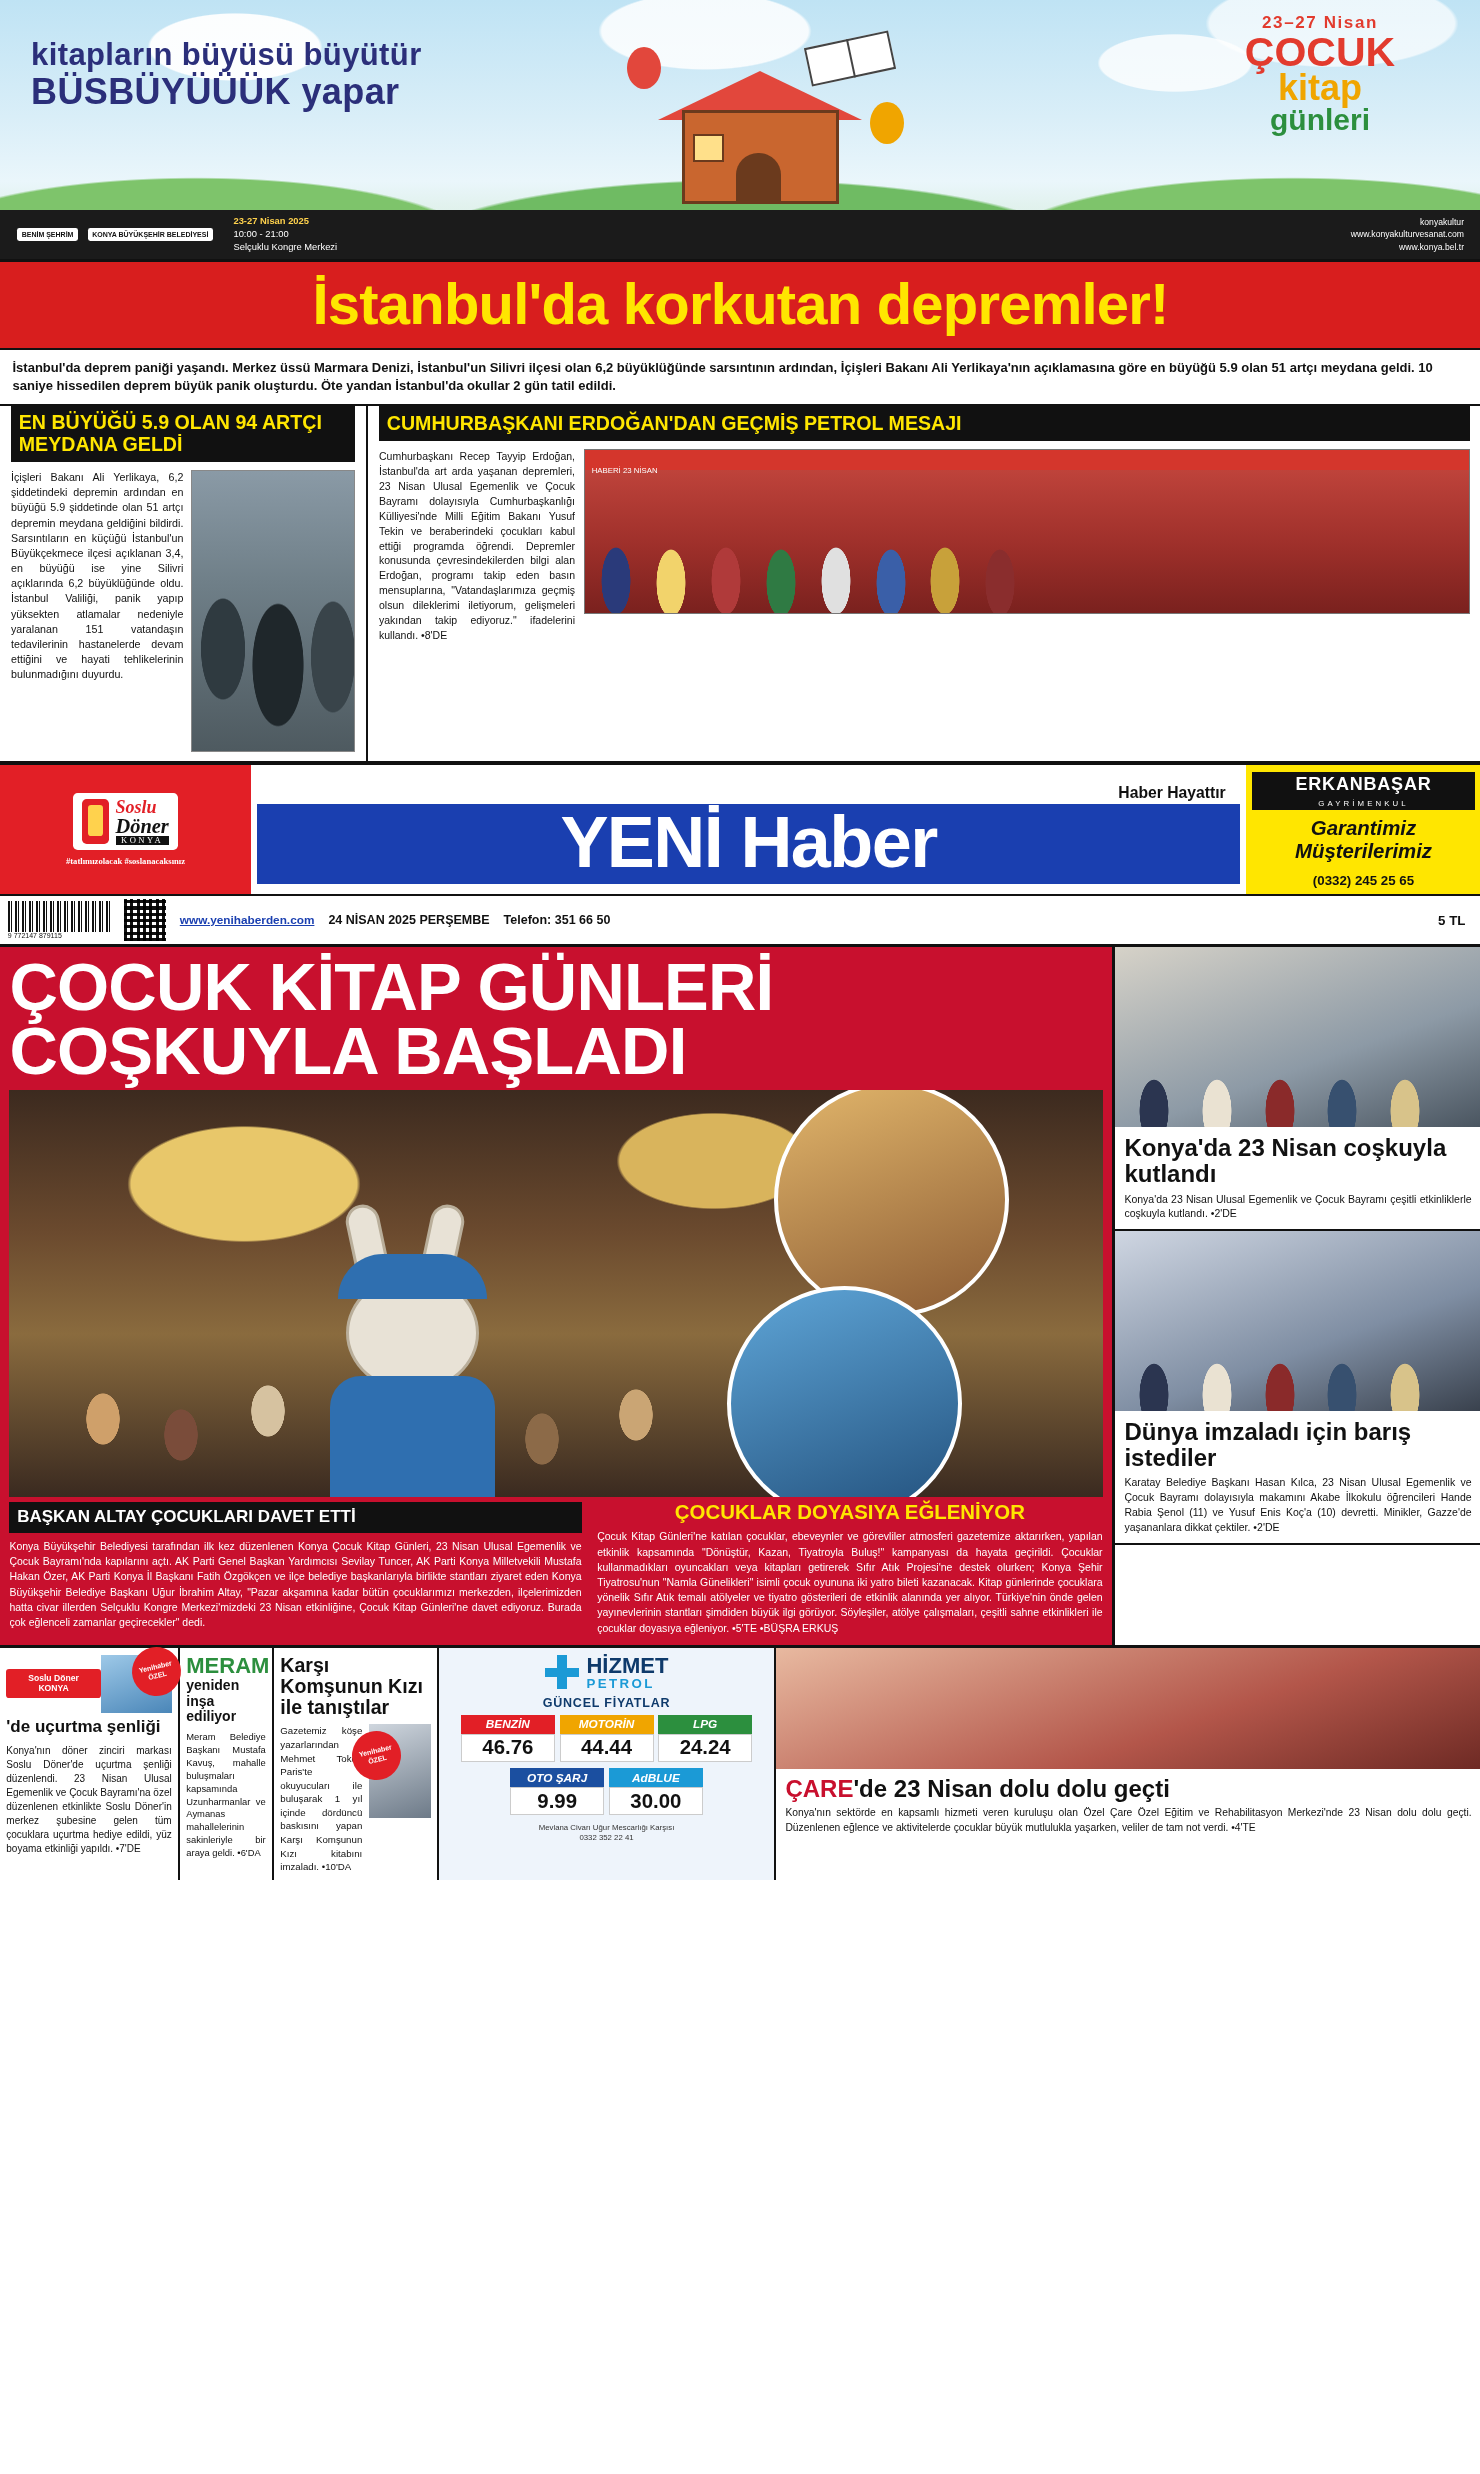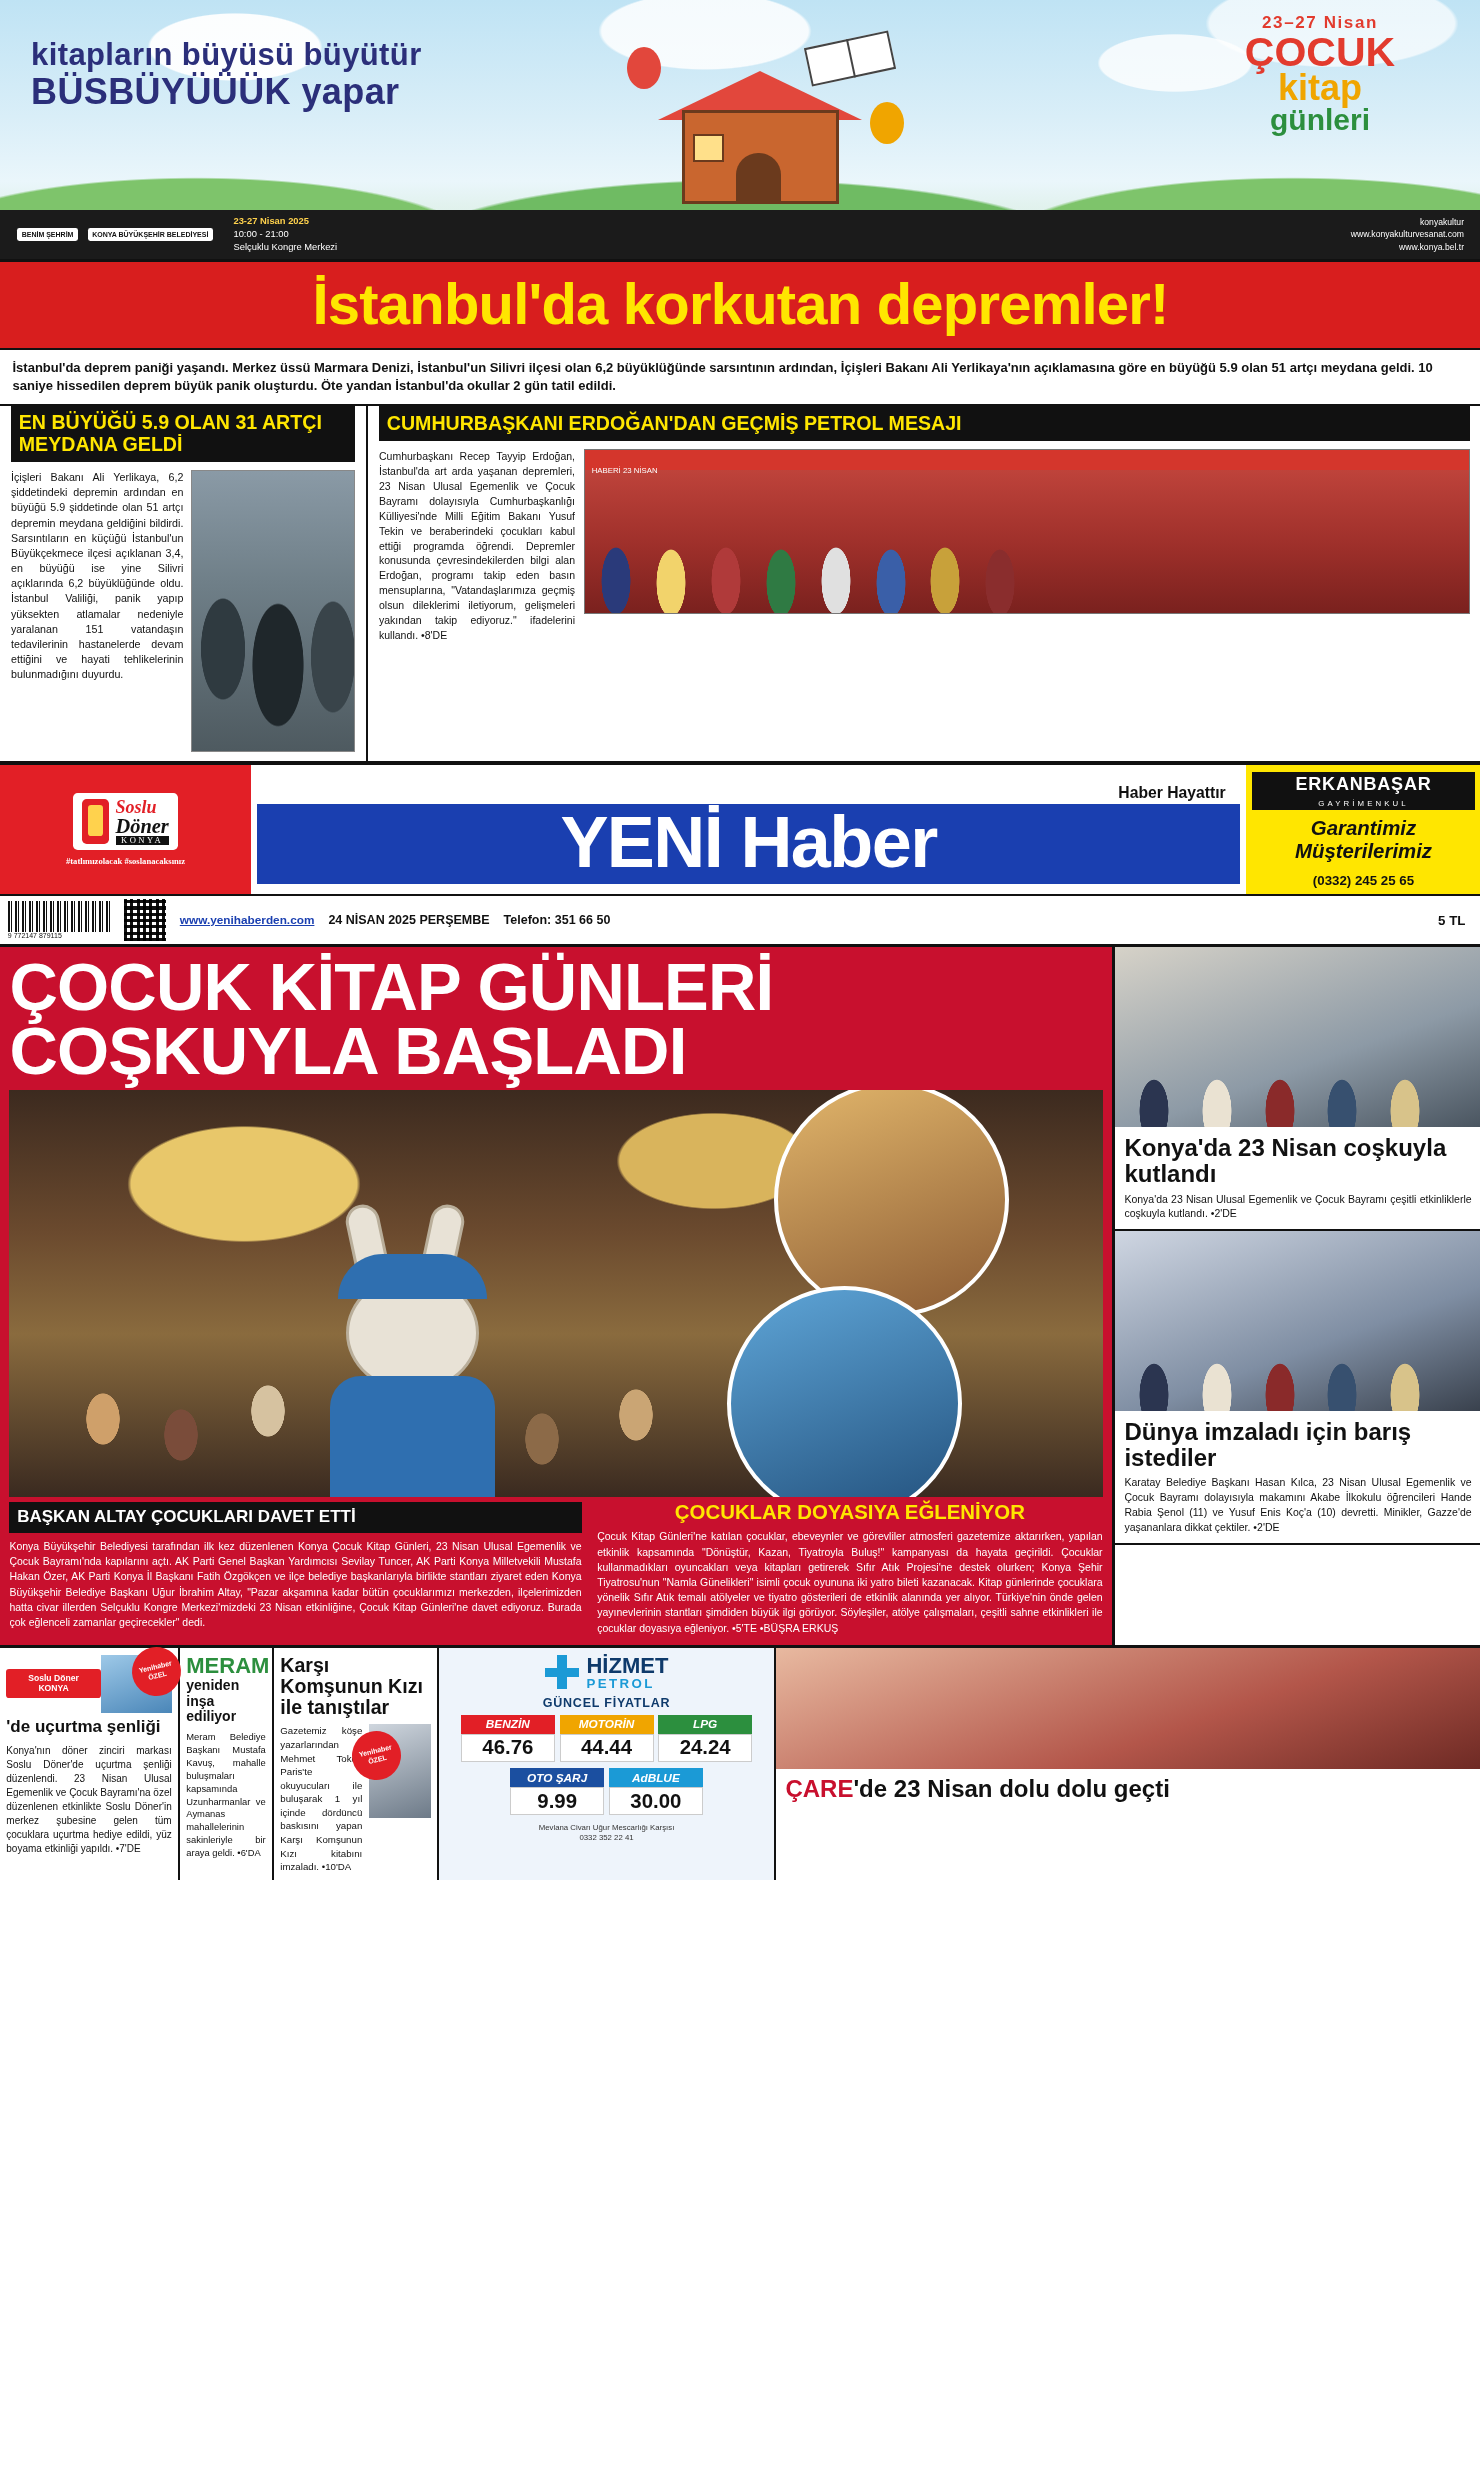"EN BÜYÜĞÜ 5.9 OLAN 31" h3 { text: 31 -> 94 }
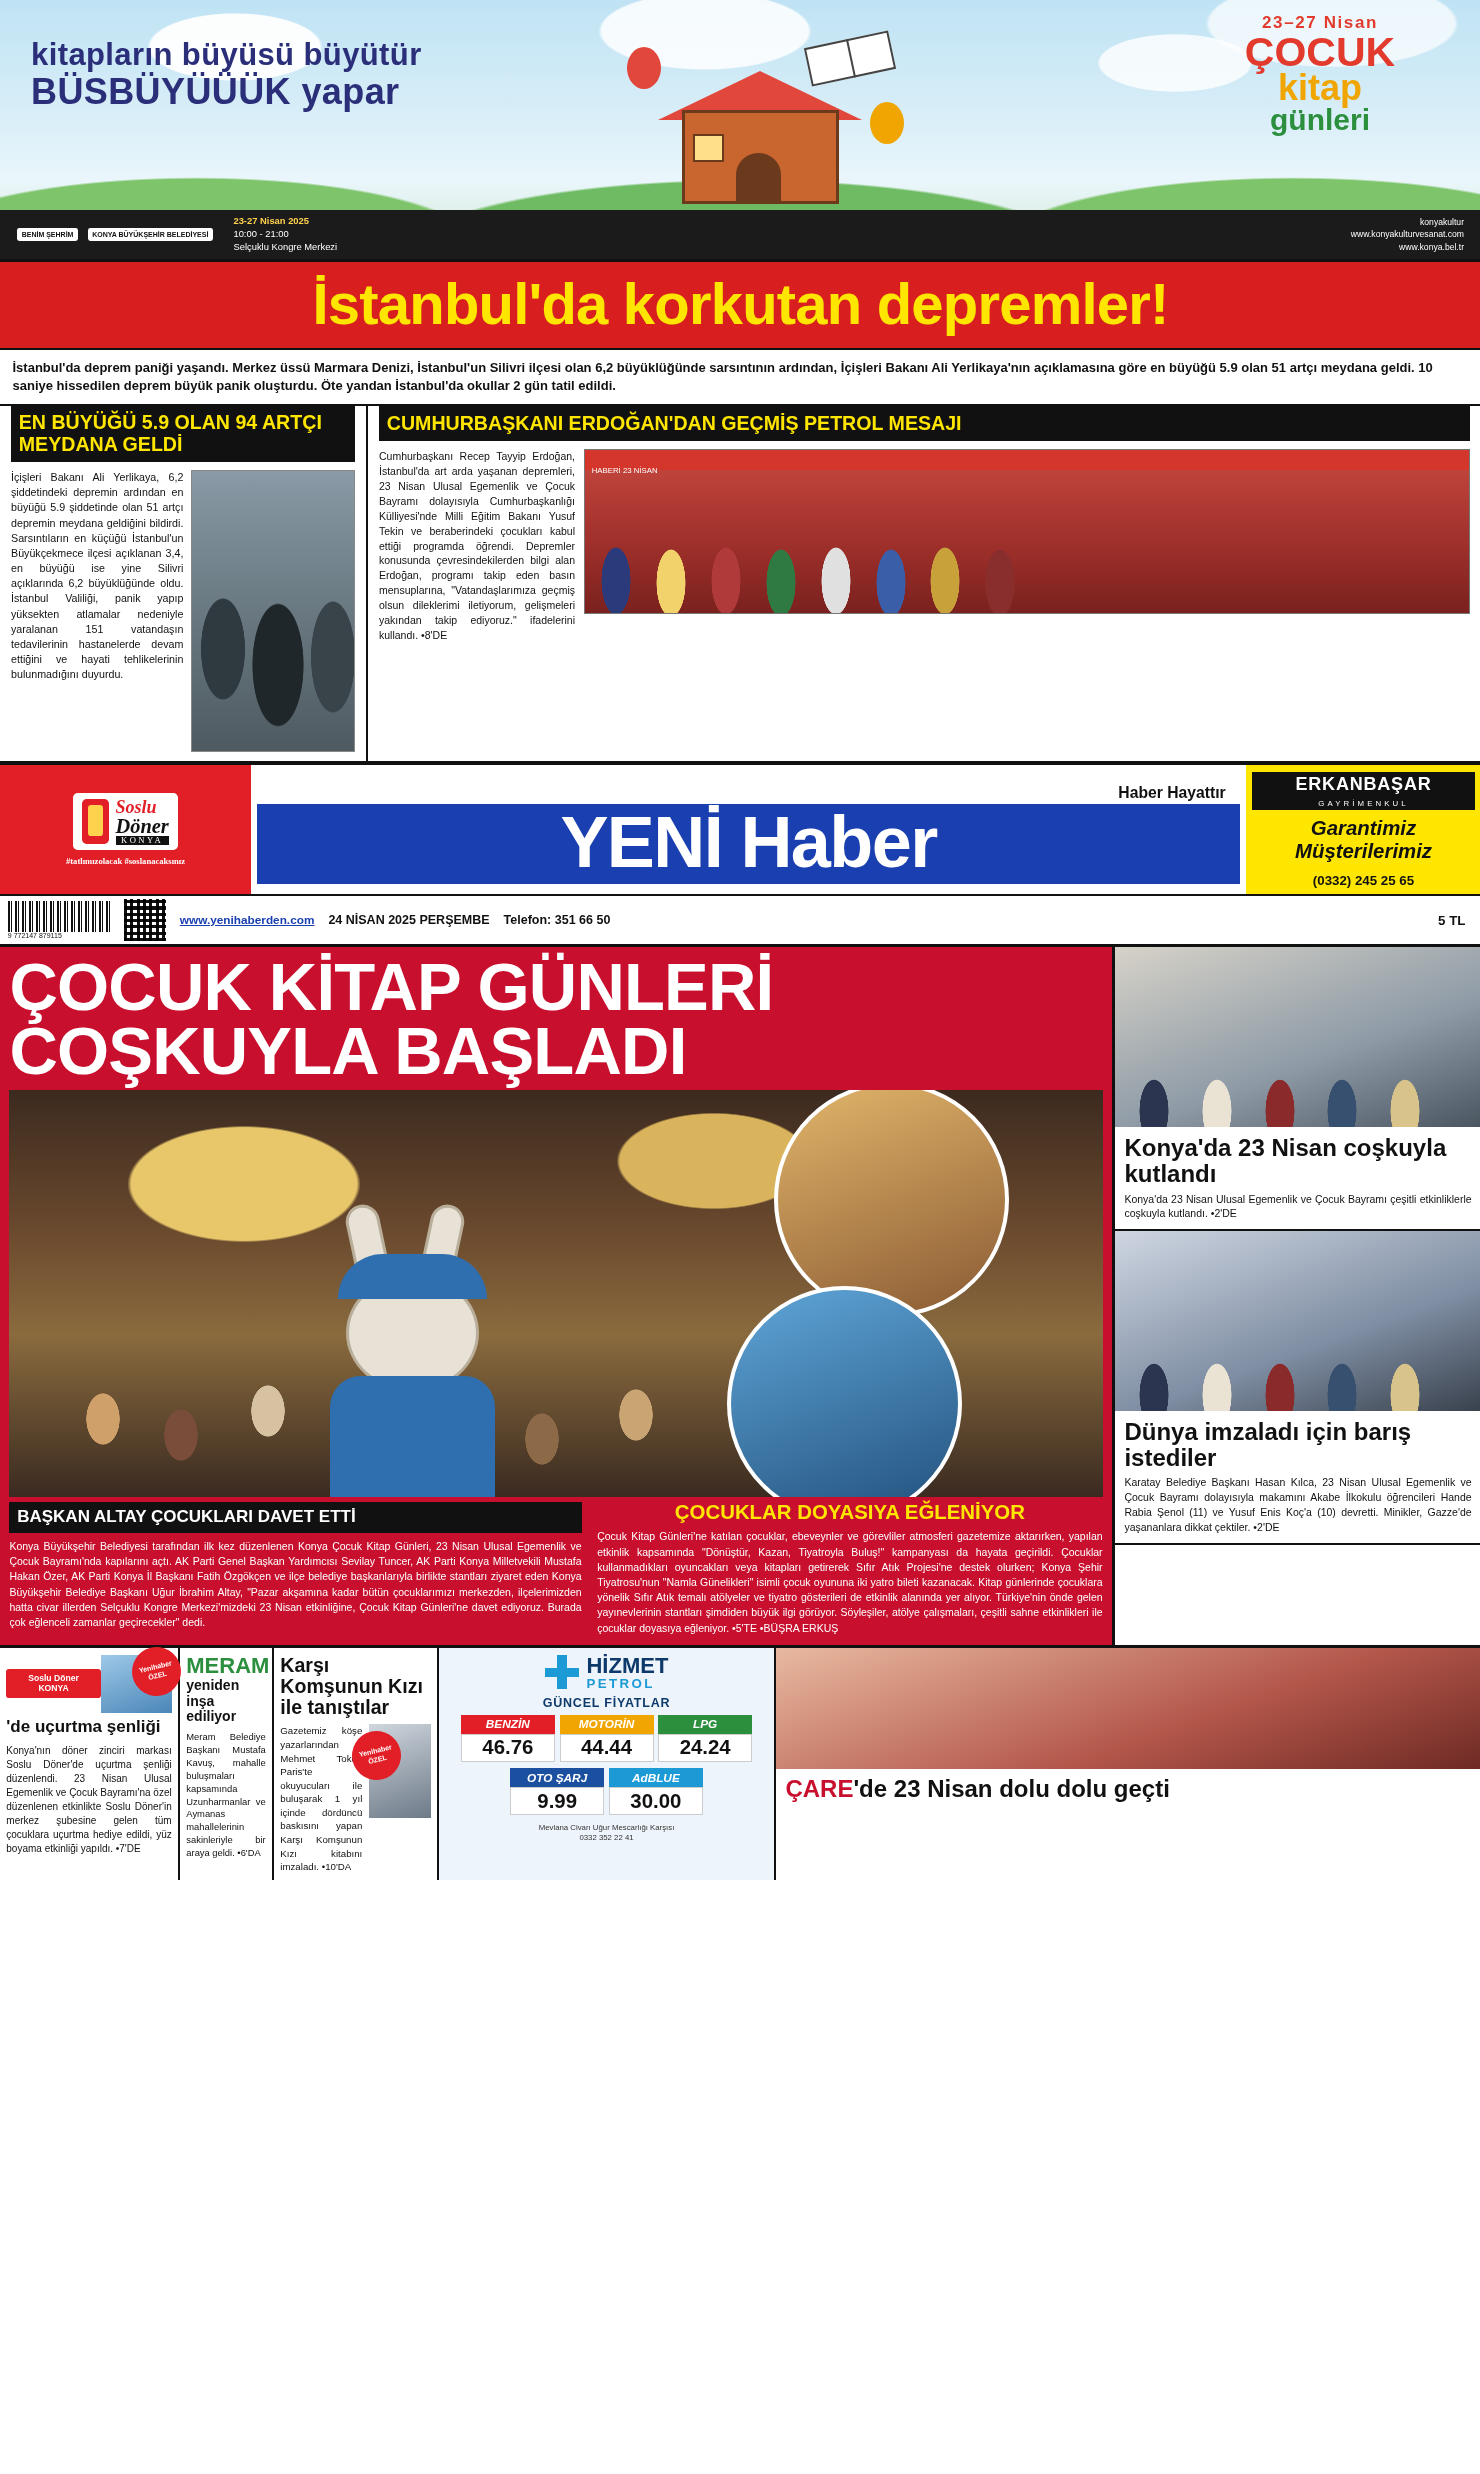"Konya'nın sektörde en kapsamlı hizmeti" p { html: none -> <p>Konya'nın sektörde en kapsamlı hizmeti veren kuruluşu olan Özel Çare Özel Eğitim ve Rehabilitasyon Merkezi'nde 23 Nisan dolu dolu geçti. Düzenlenen eğlence ve aktivitelerde çocuklar büyük mutlulukla yaşarken, veliler de tam not verdi. •4'TE</p> }
